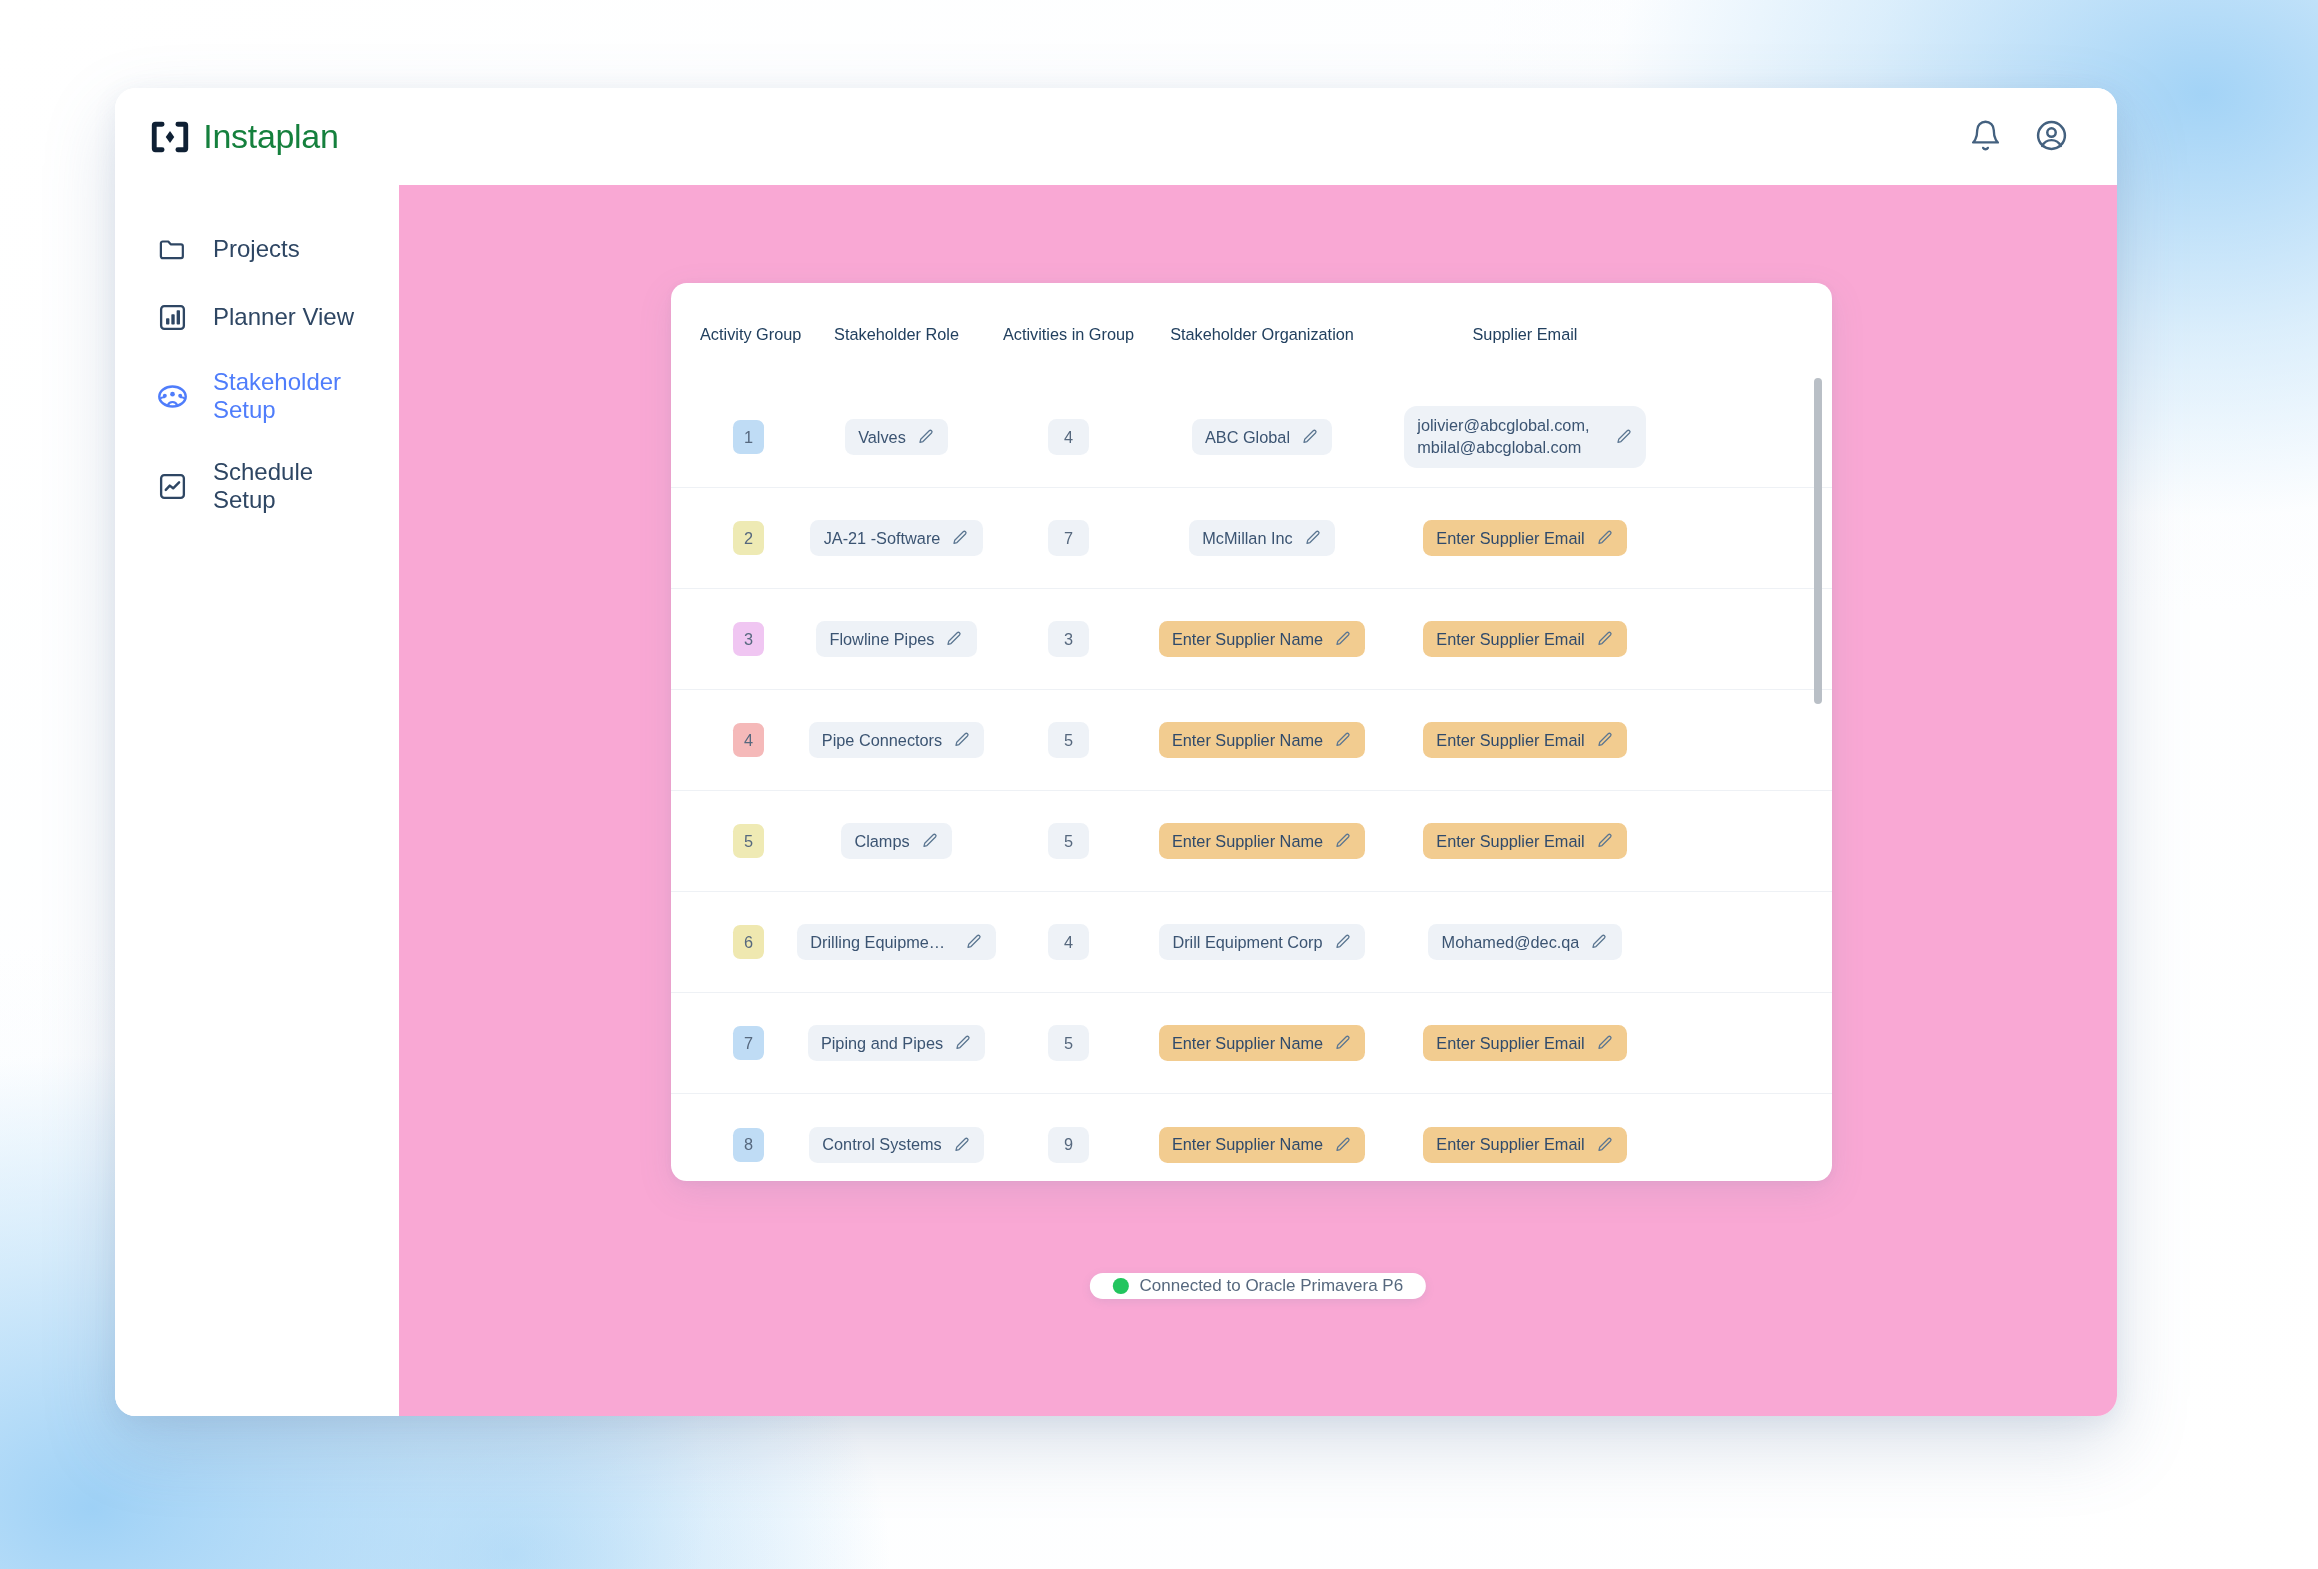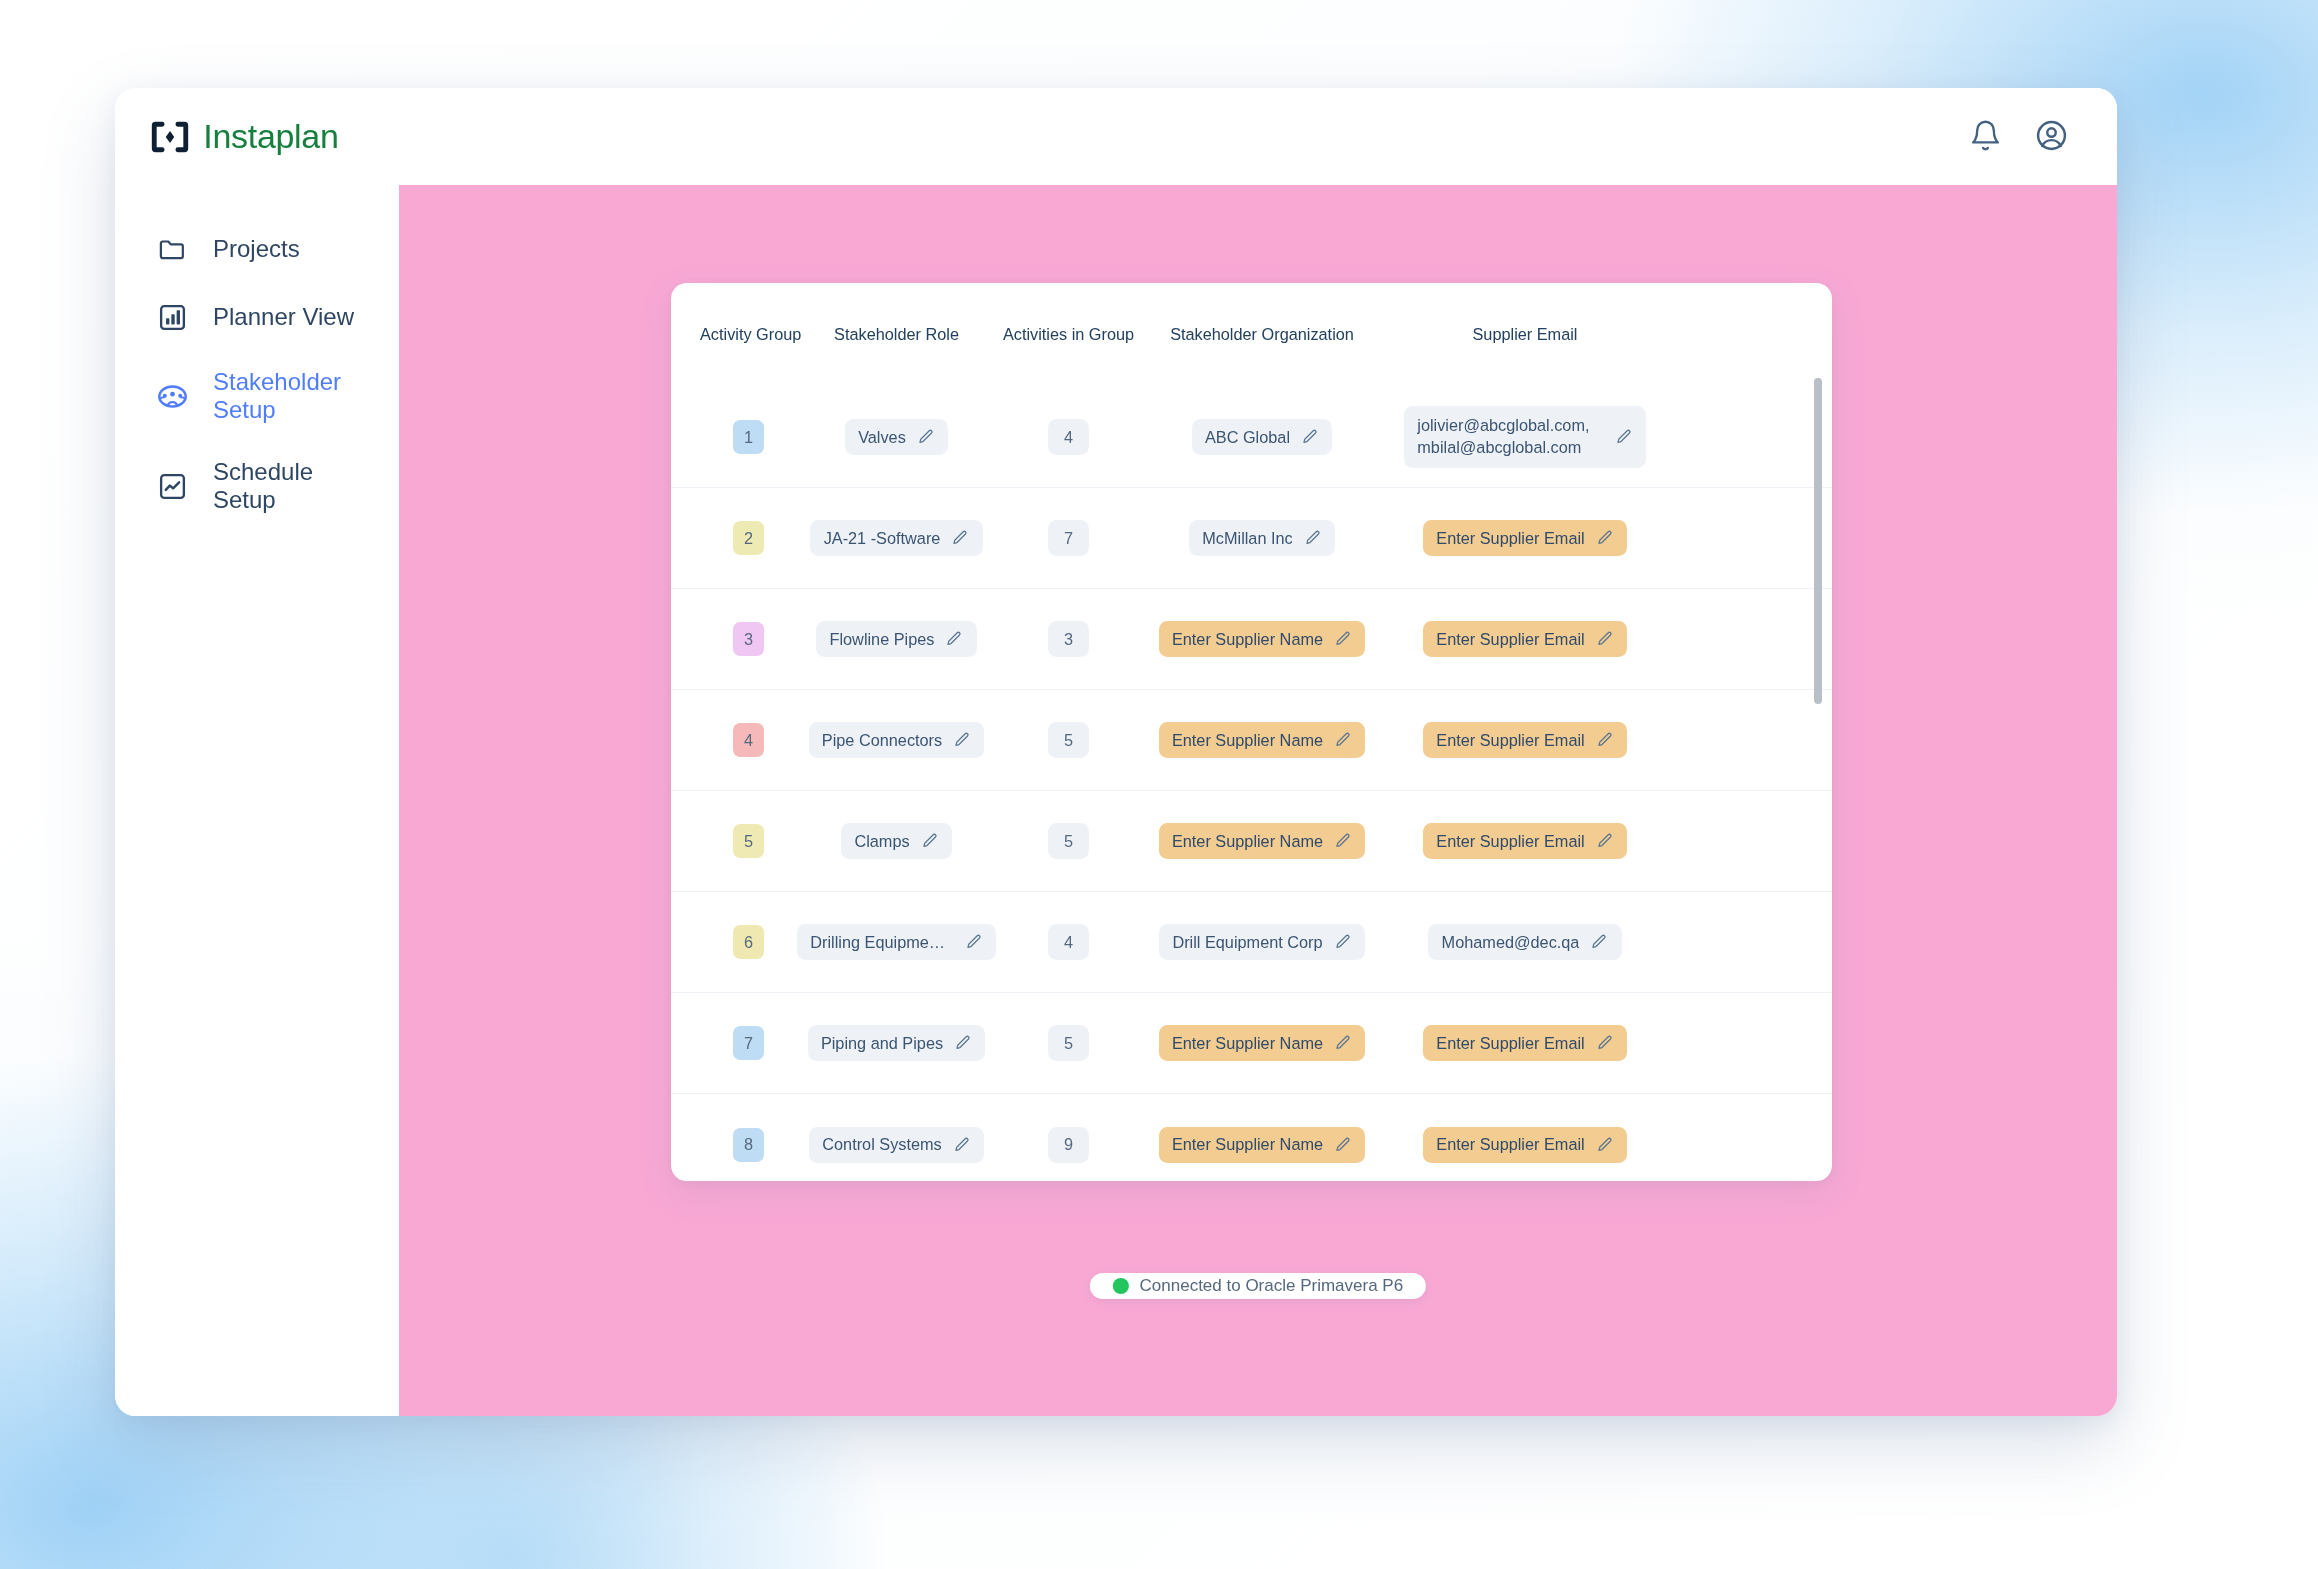"jolivier@abcglobal.com," .chip.multiline { border-radius: none -> 13px }
